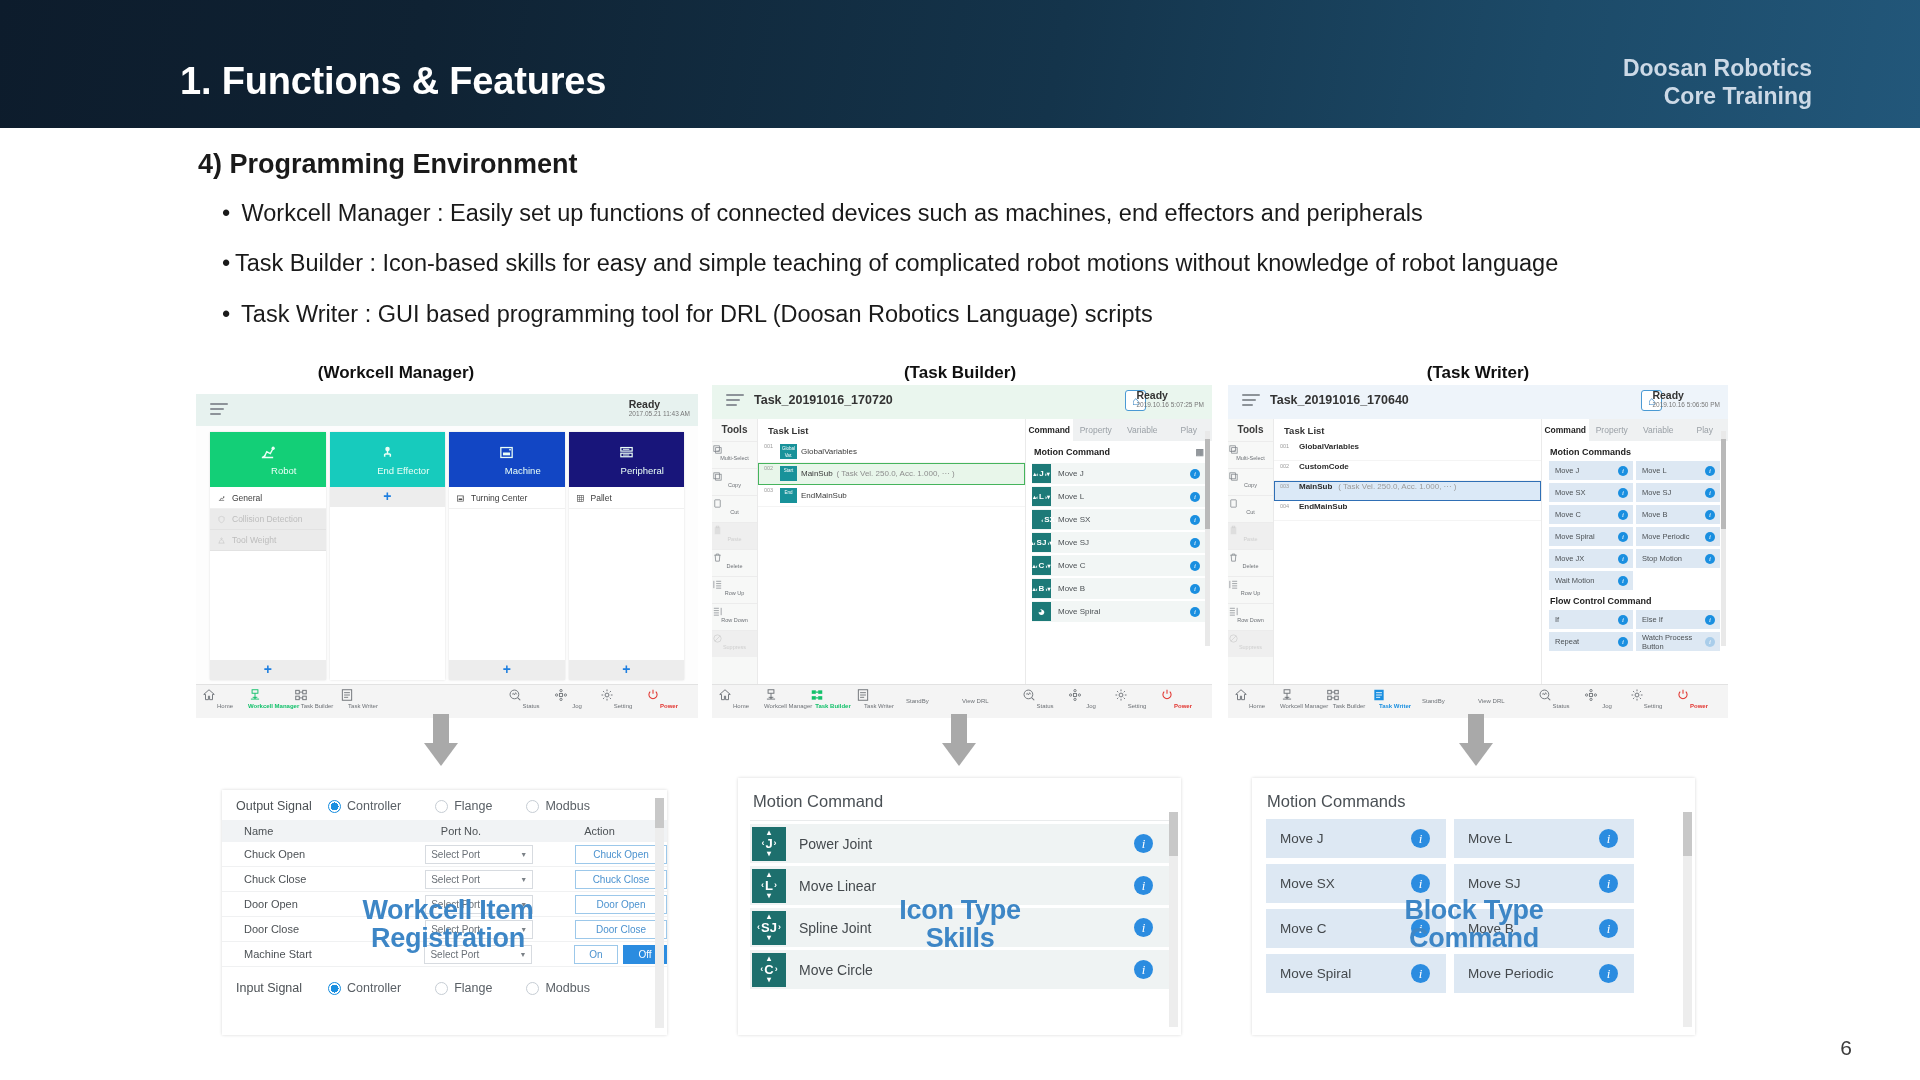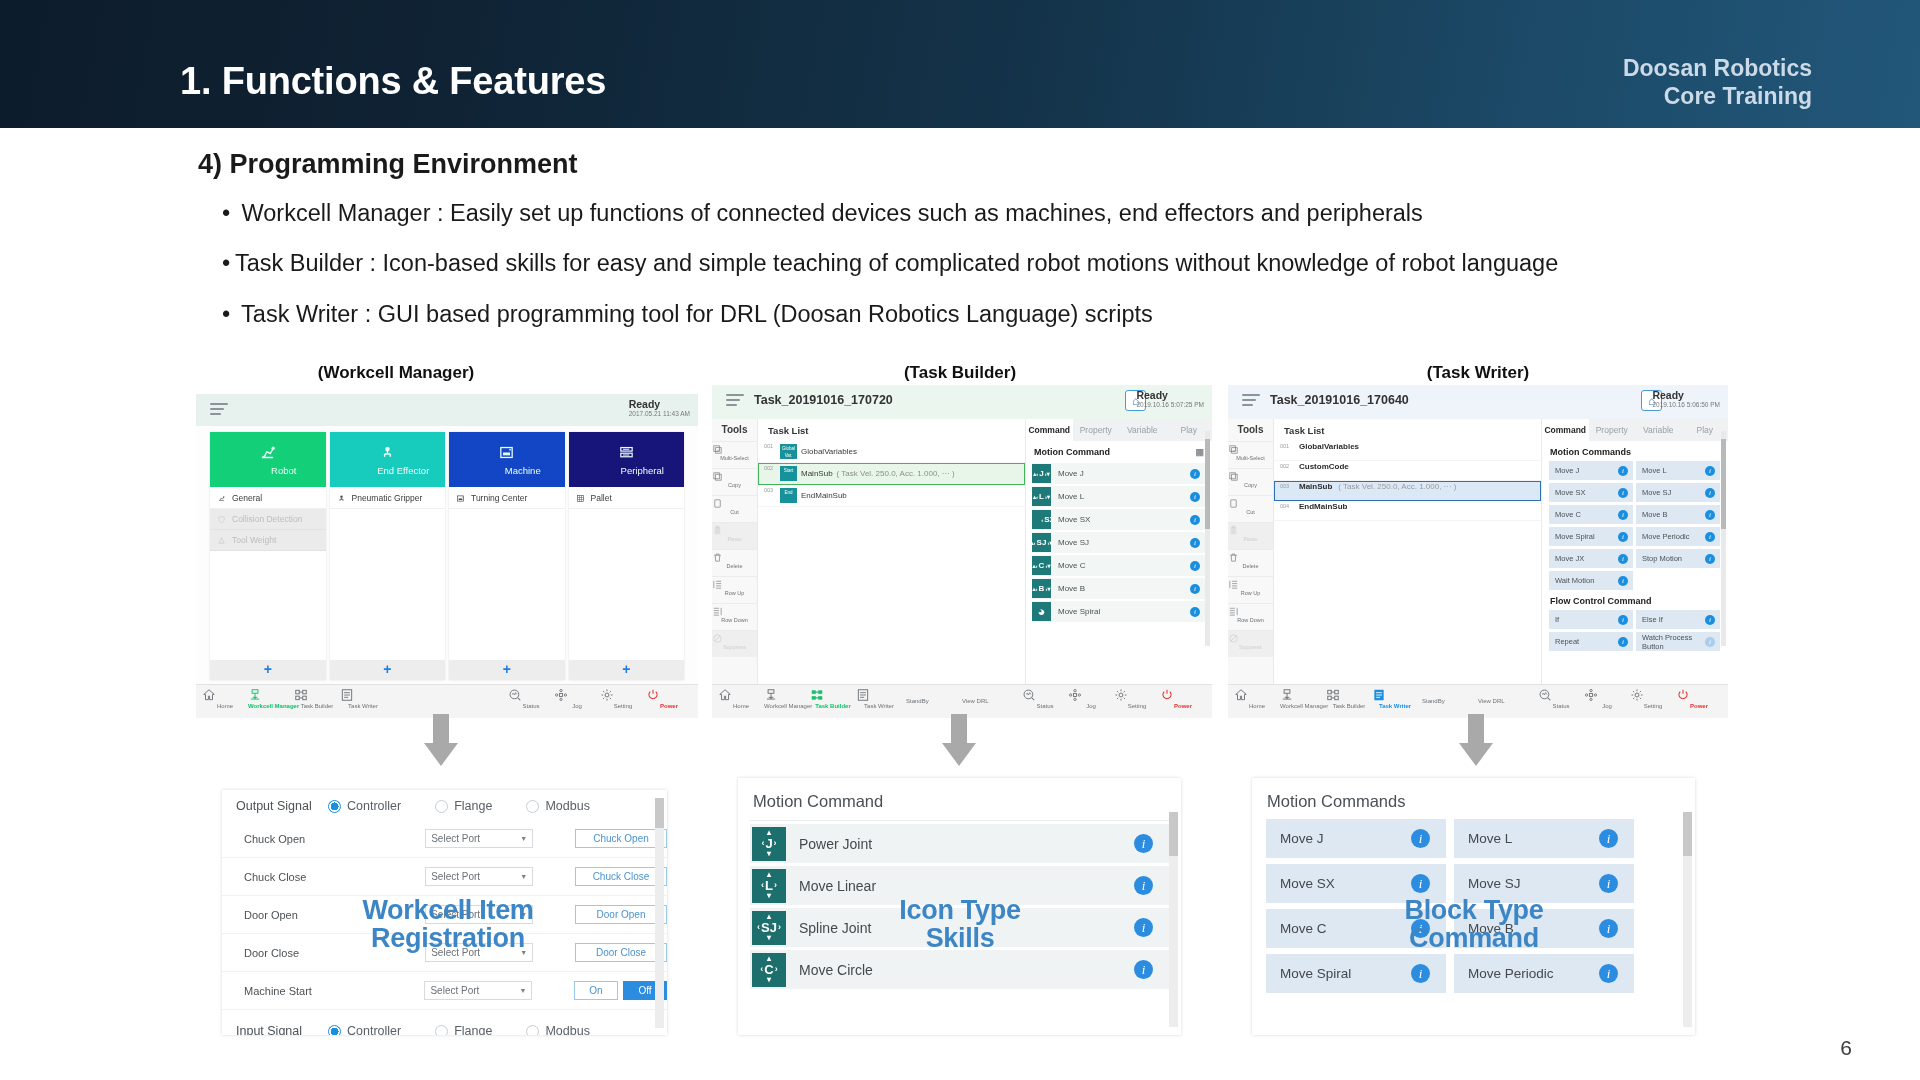"Pneumatic Gripper" div.wcm-list { html: <div> <div> <span> <svg> <circle></circle> <path></path> </svg> </span> <span>Pneumatic Gripper</span> </div> </div> -> none }
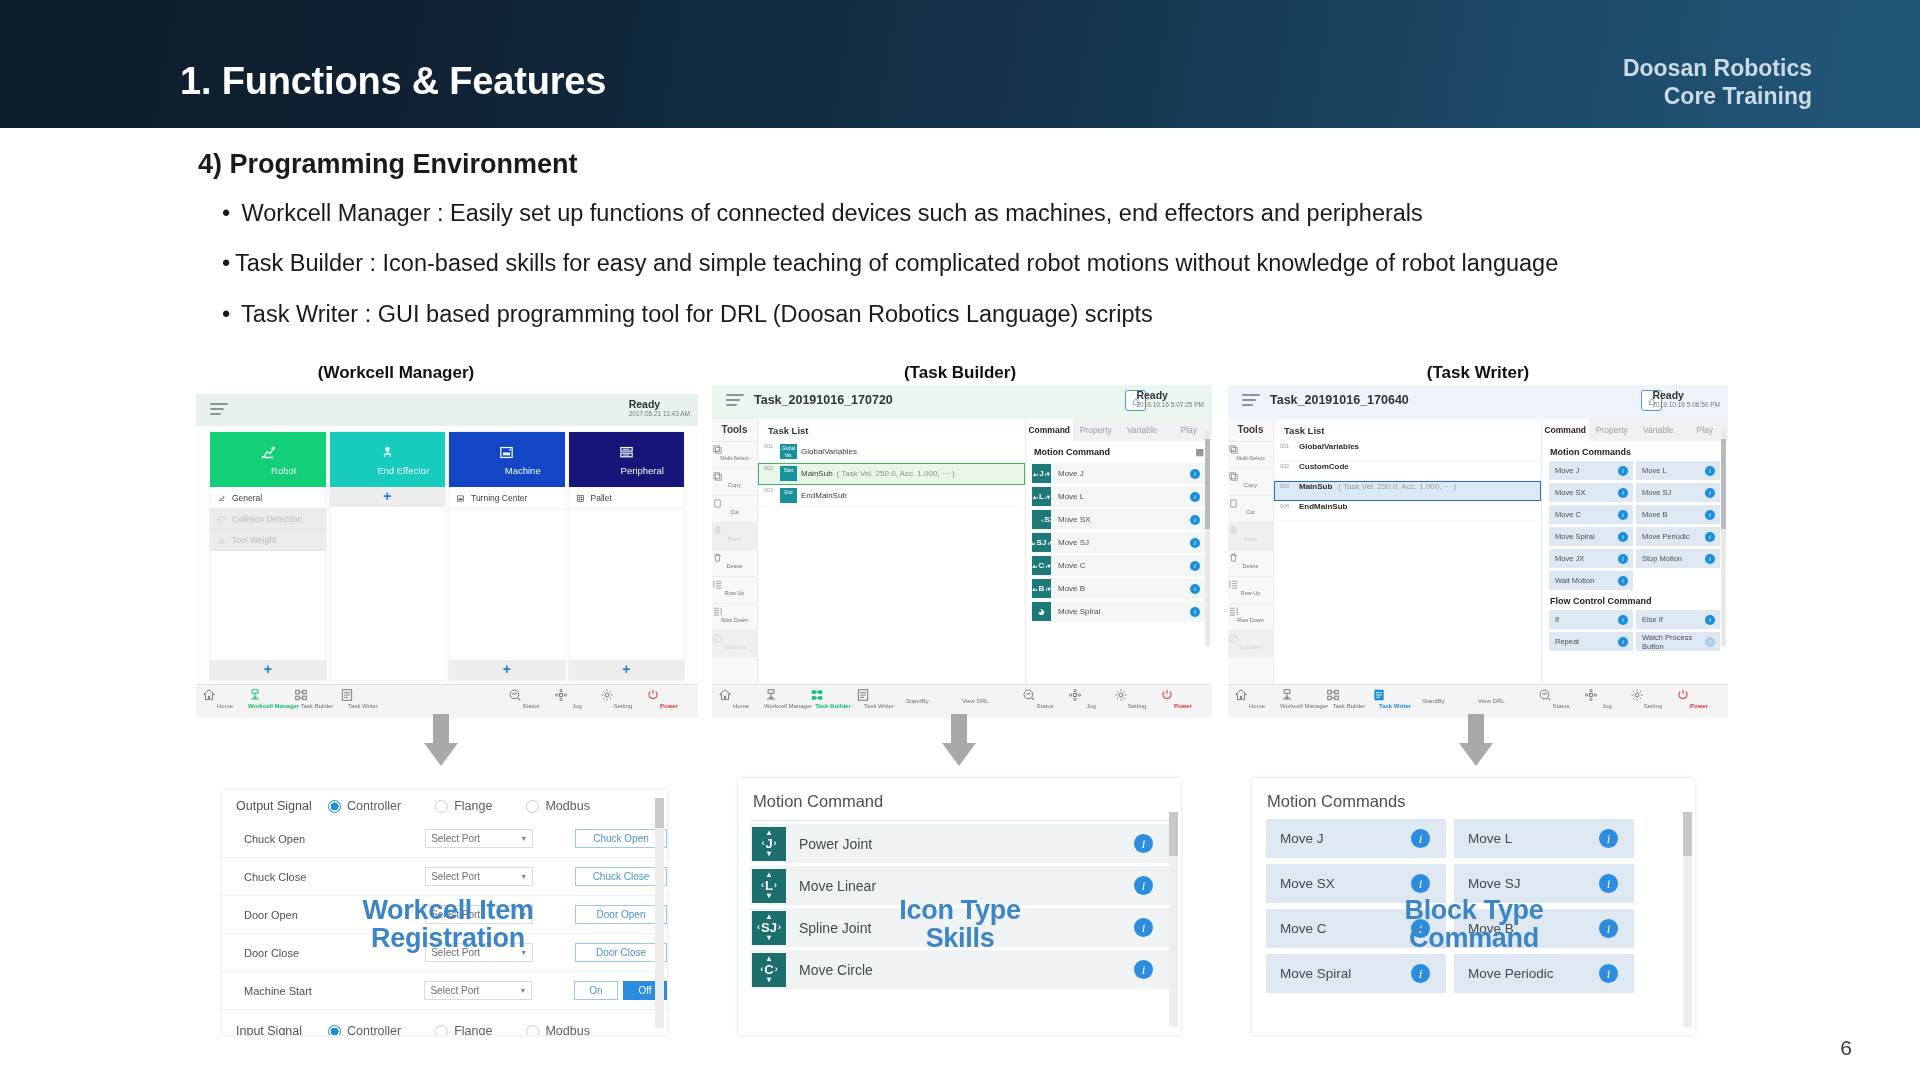"Name" div.tbl-hd { html: none -> <div> <div>Name</div> <div>Port No.</div> <div>Action</div> </div> }
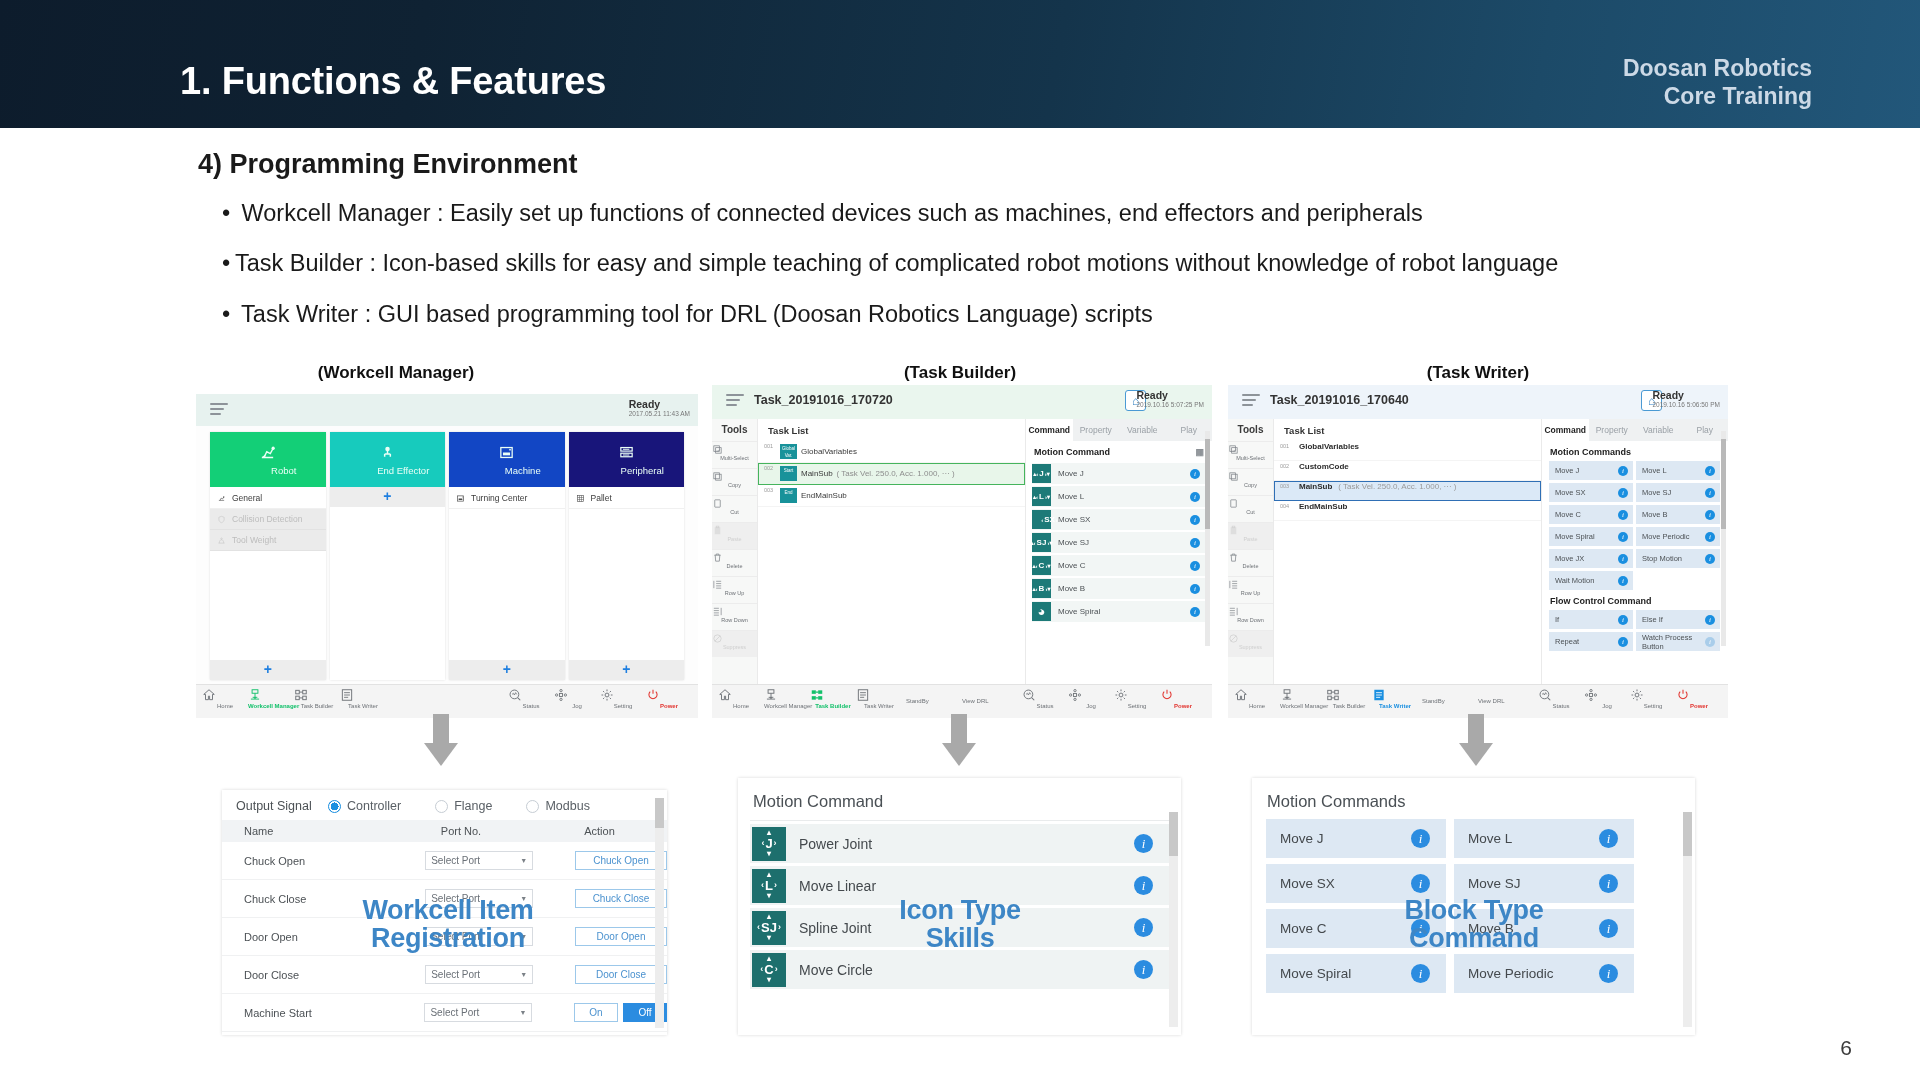"Chuck Open" .tbl-row { height: 38px -> 25px }
